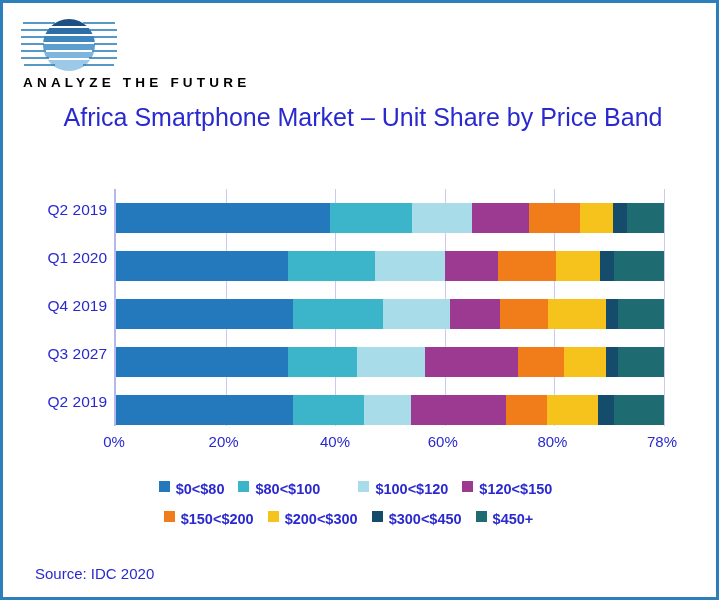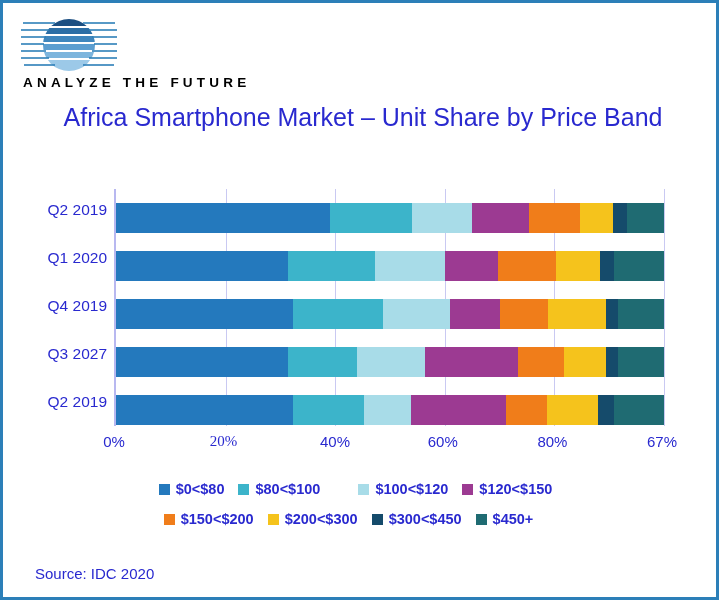"20%" div.x-label { font-family: Liberation Serif, serif -> none }
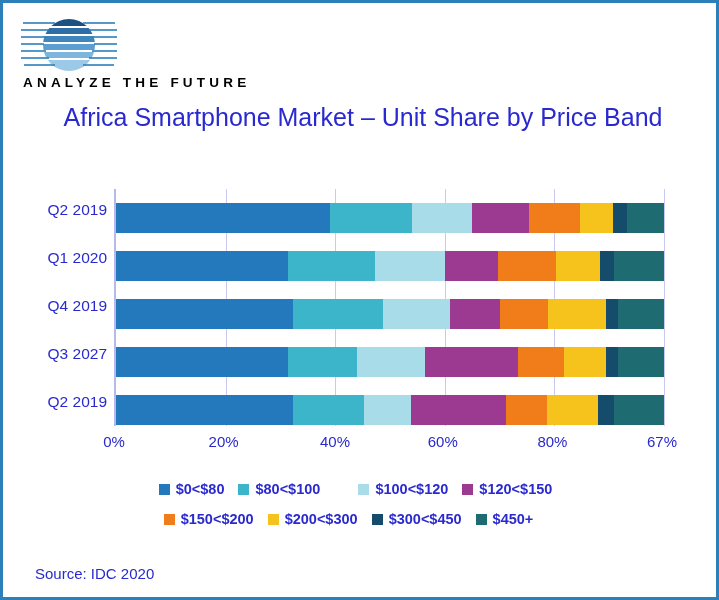"67%" div.x-label { text: 67% -> 78% }
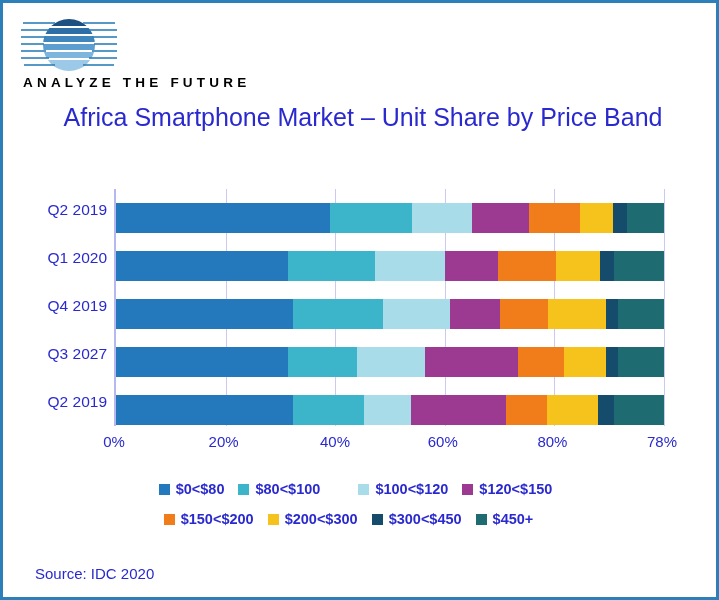"$0<$80" .legend-item { align-items: center -> none }
